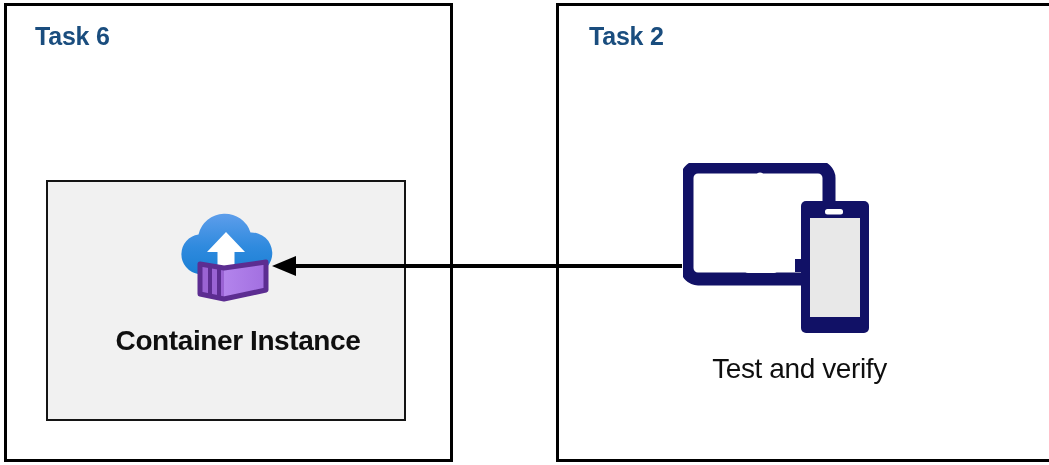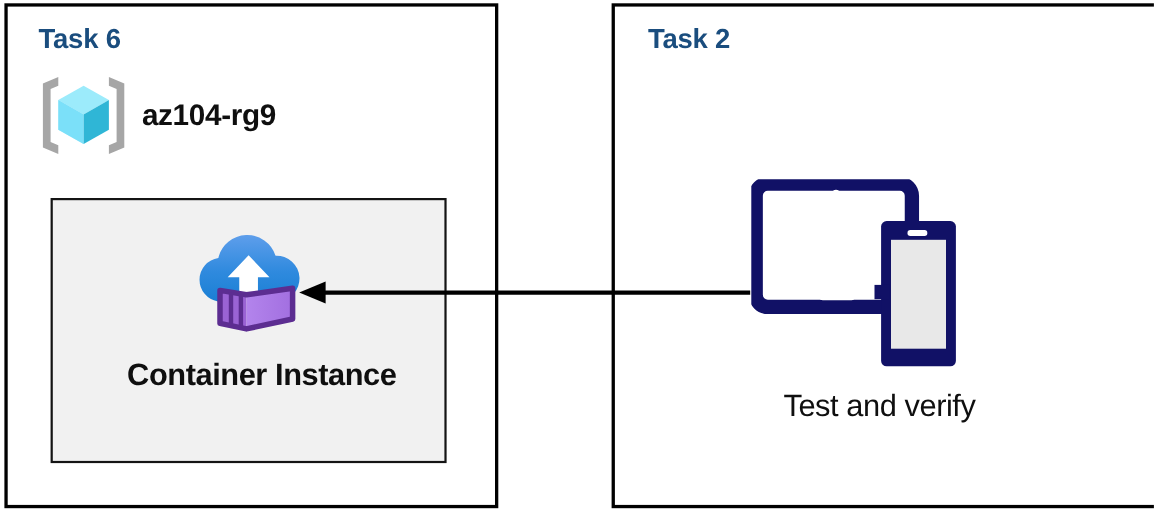"az104-rg9" div { html: <div> <svg> <g> <path></path> <path></path> </g> <polygon></polygon> <polygon></polygon> <polygon></polygon> <polygon></polygon> </svg> <div>az104-rg9</div> </div> -> none }
